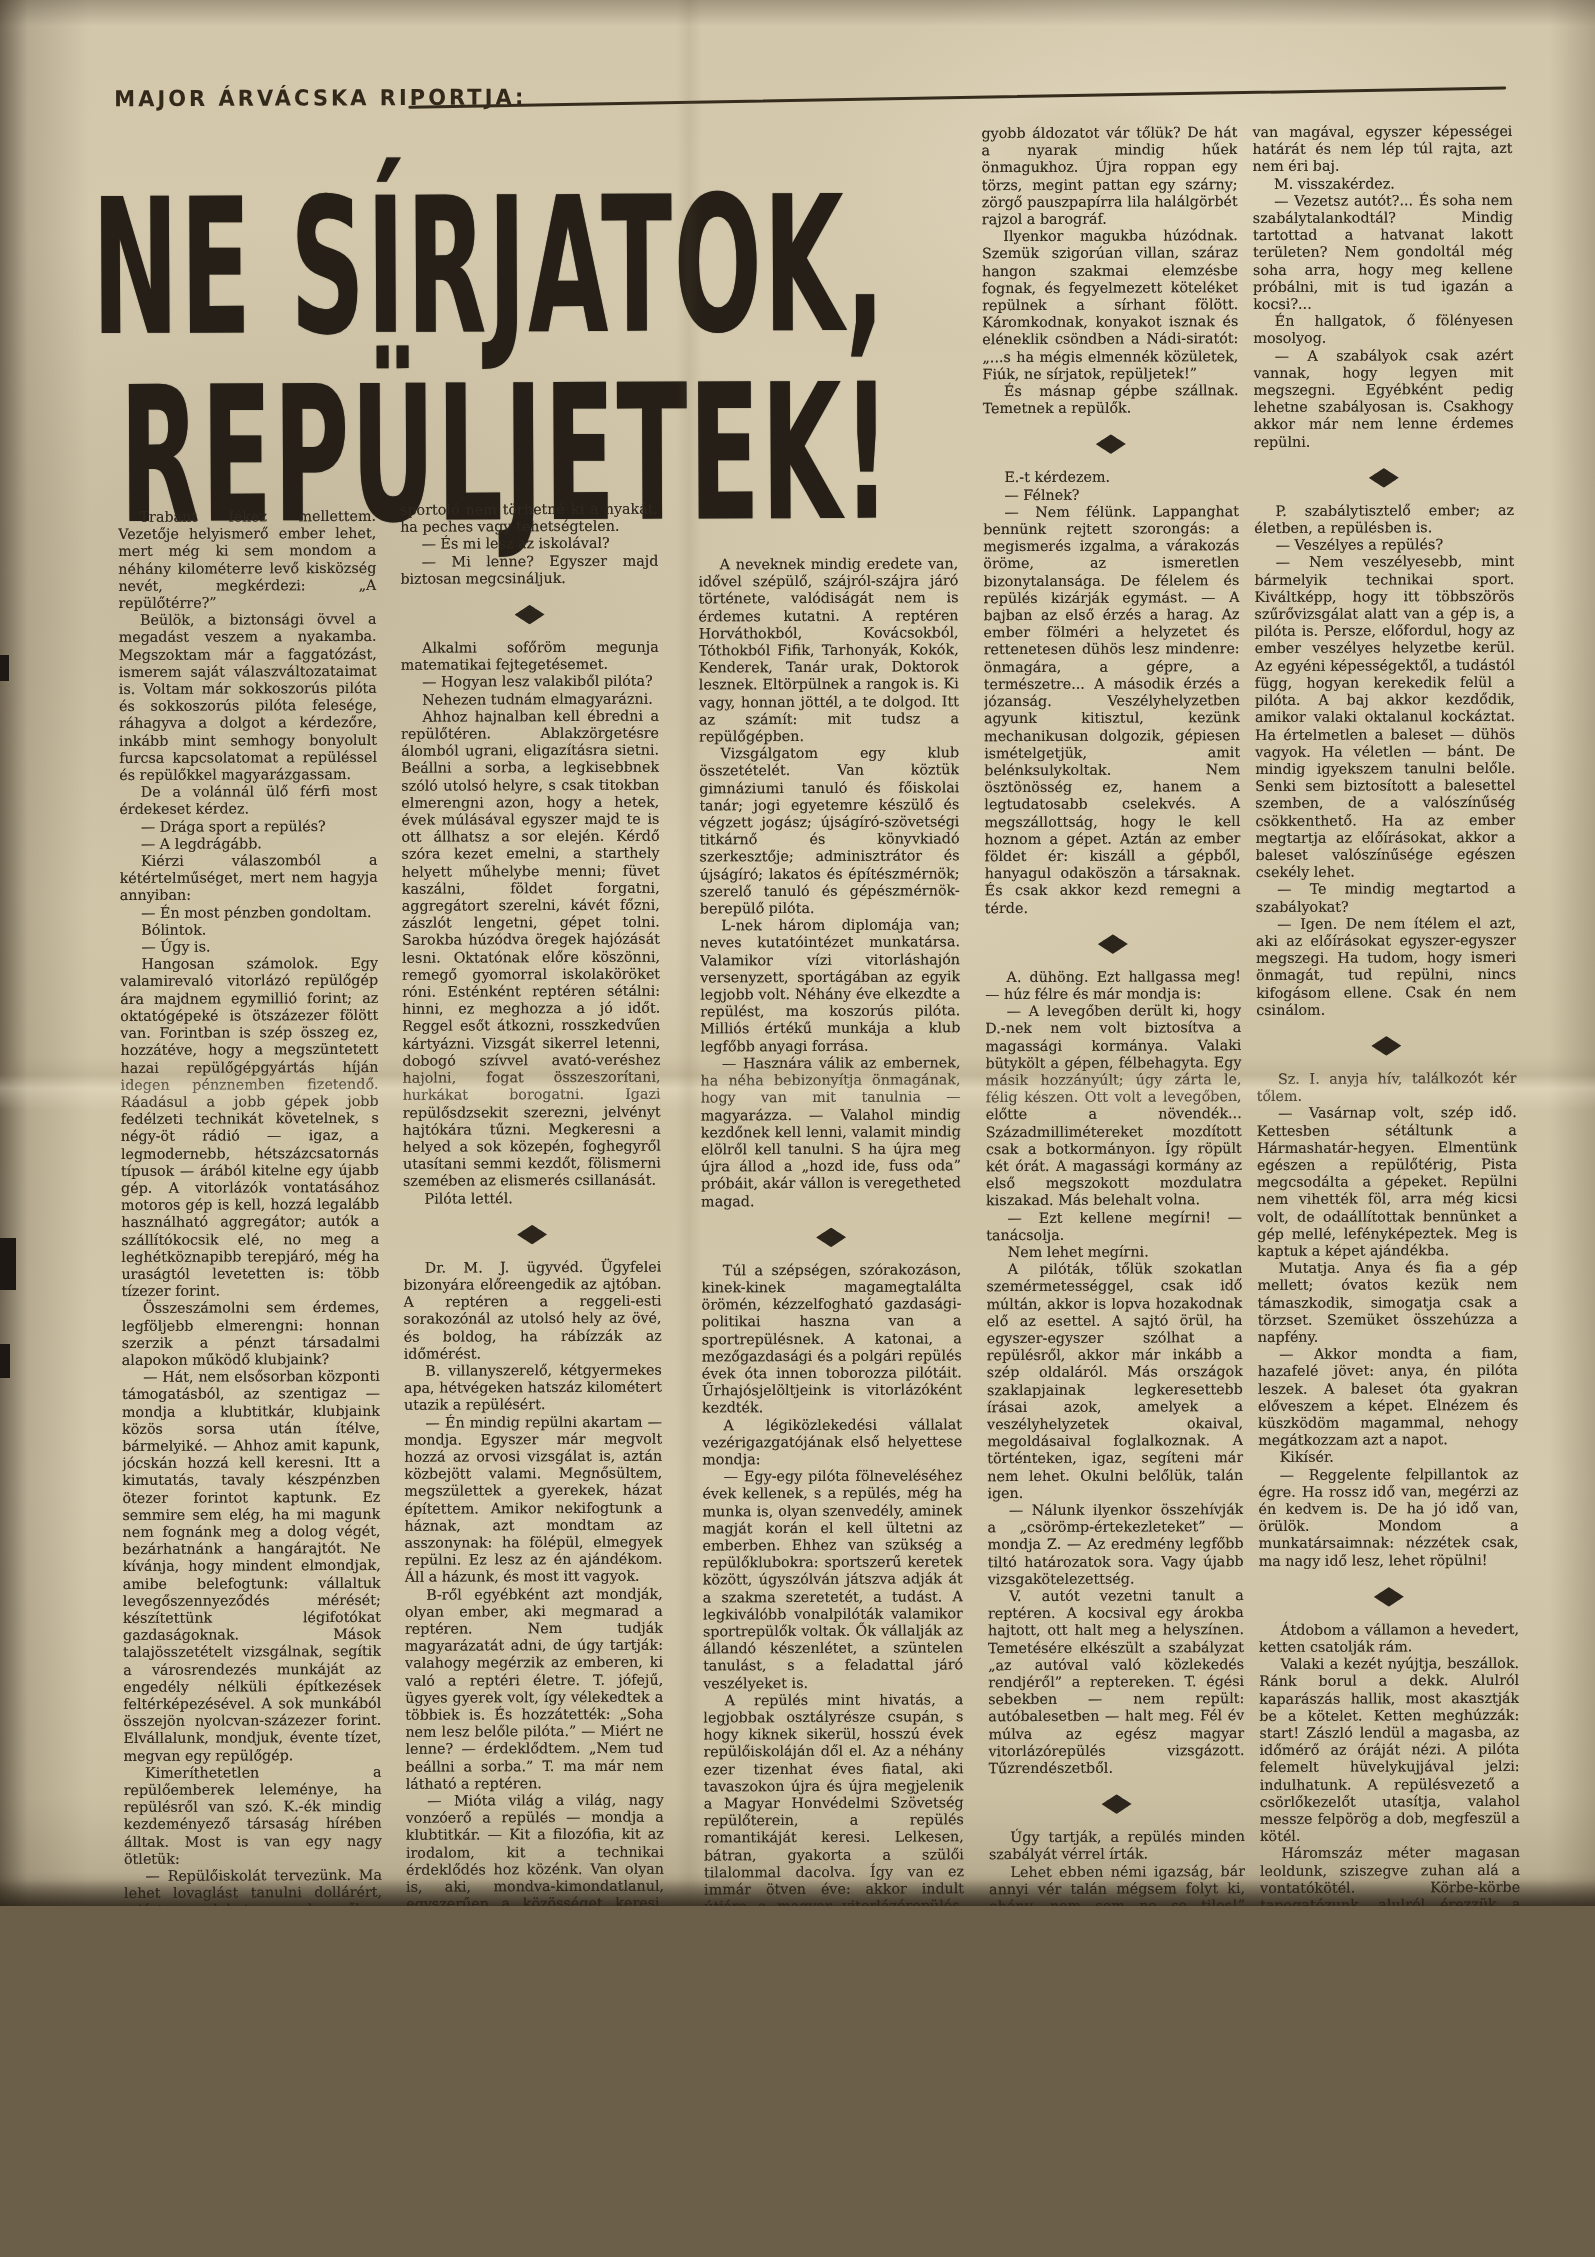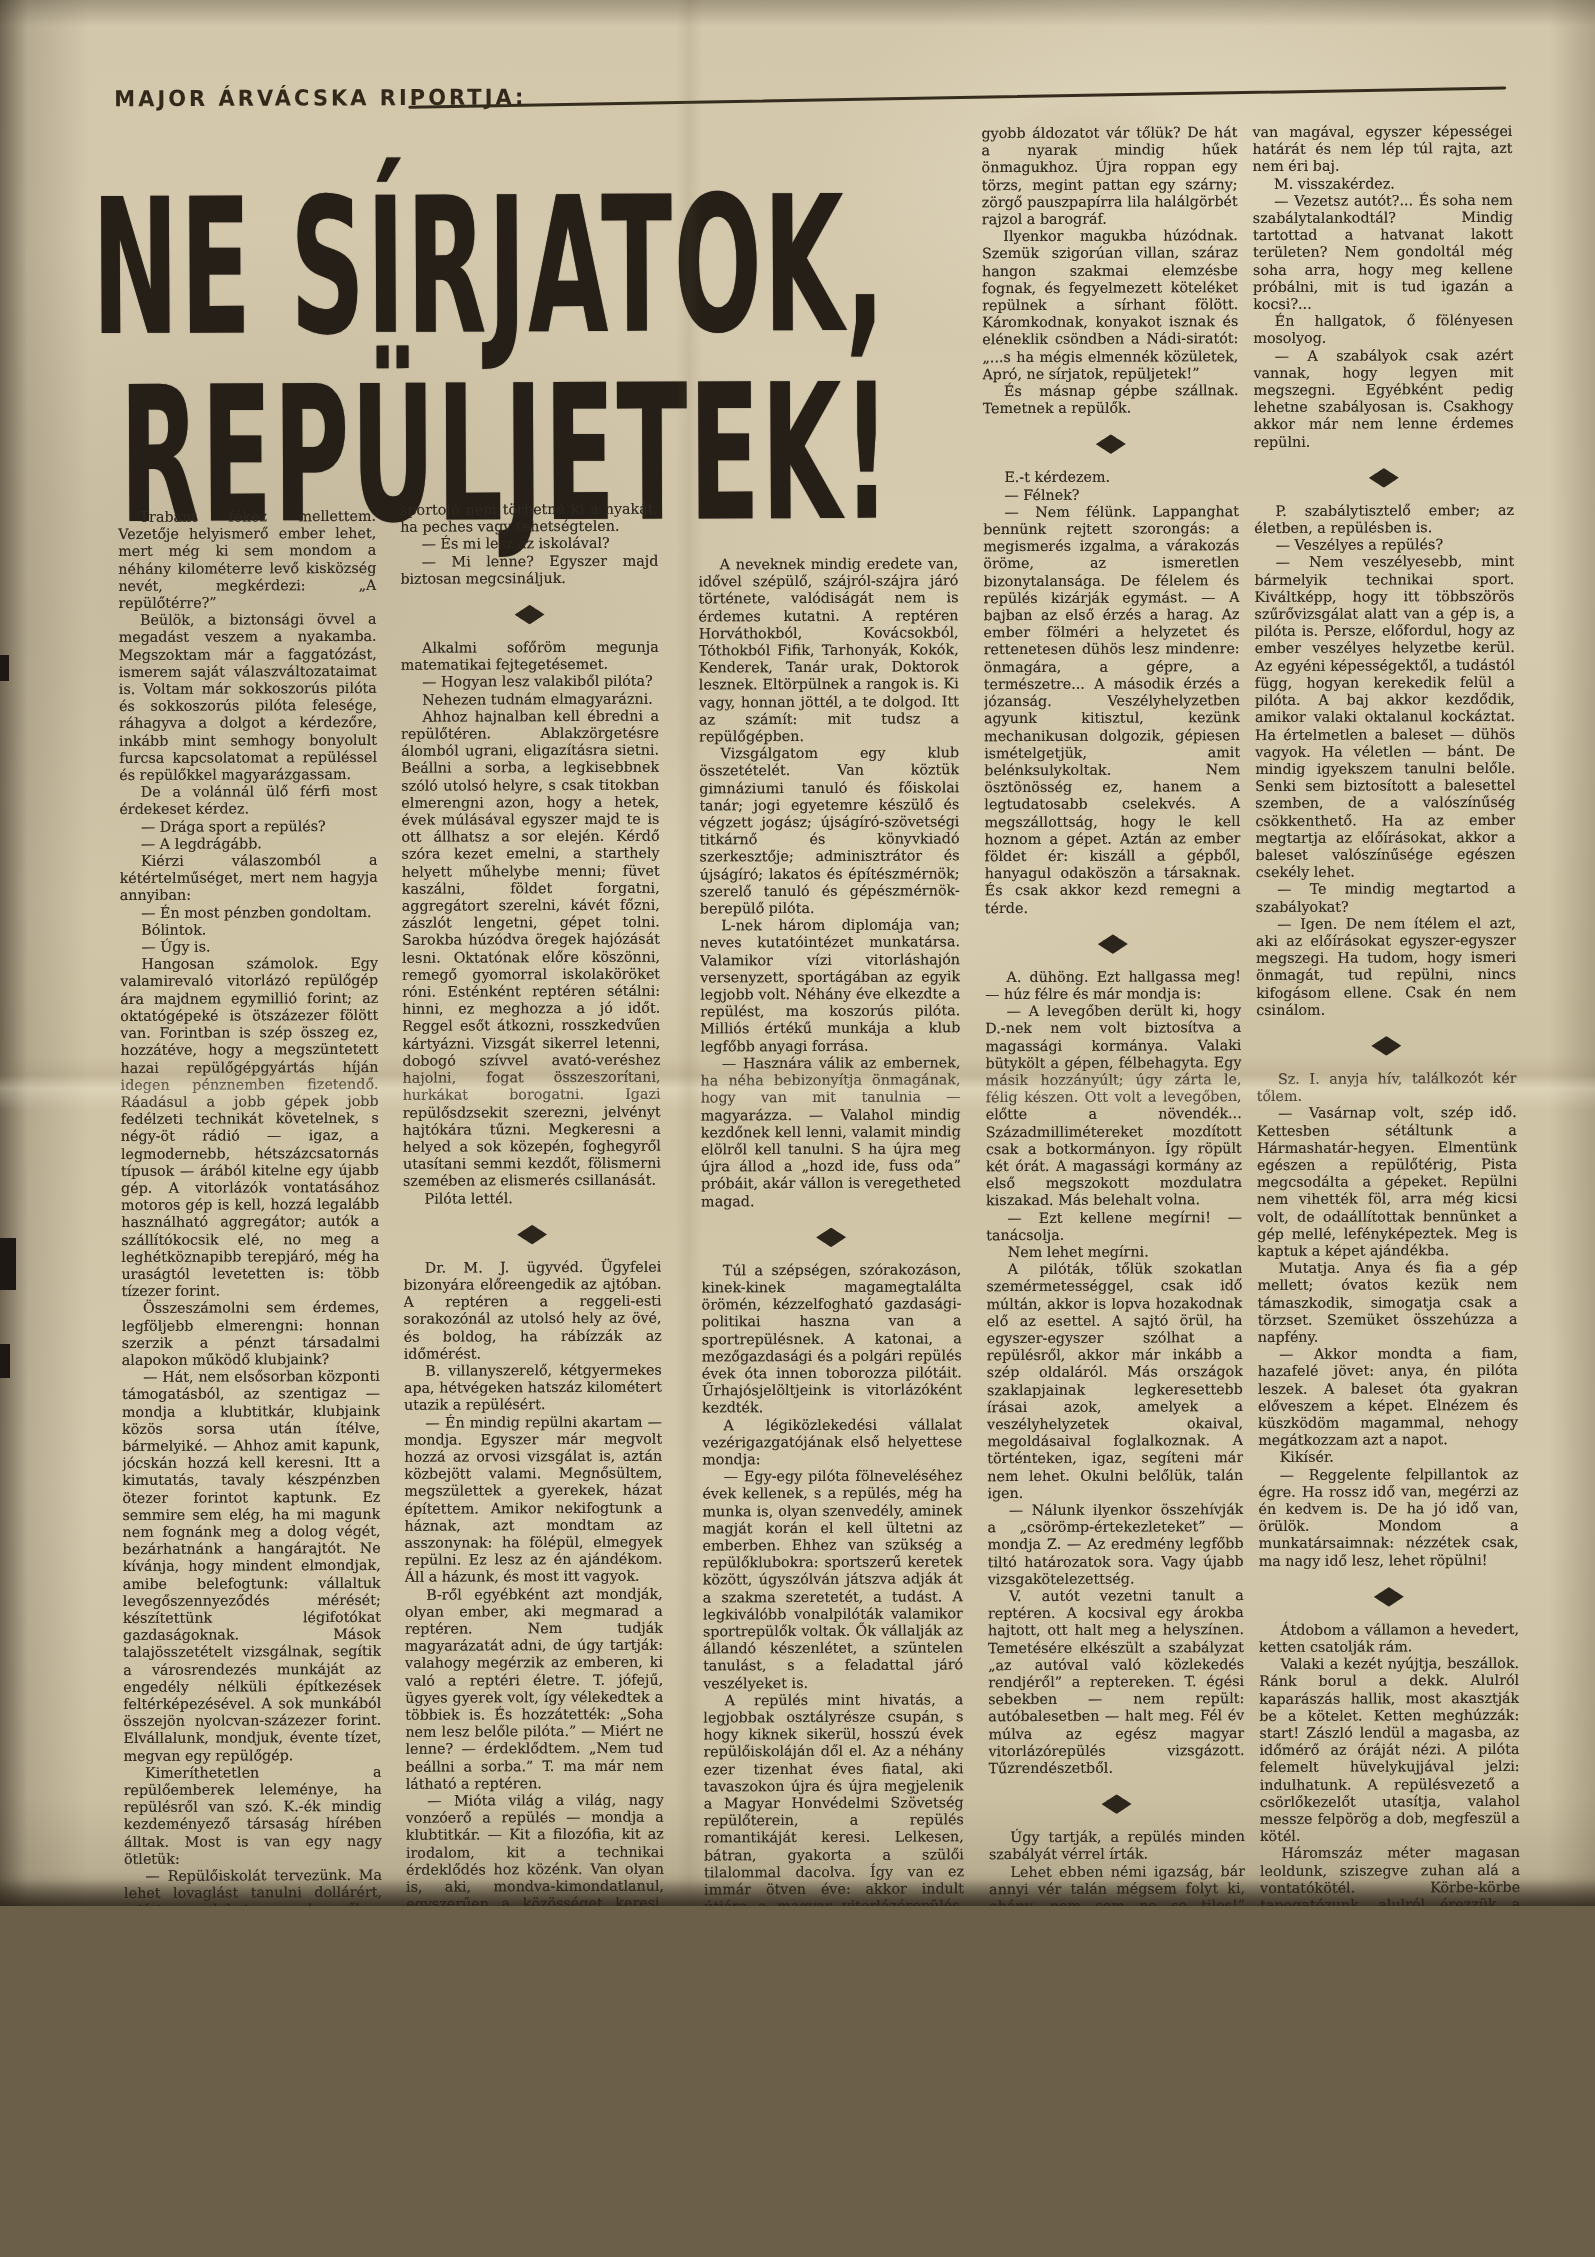"Ilyenkor magukba húzódnak. Szemük" p.para { text: Apró -> Fiúk }
